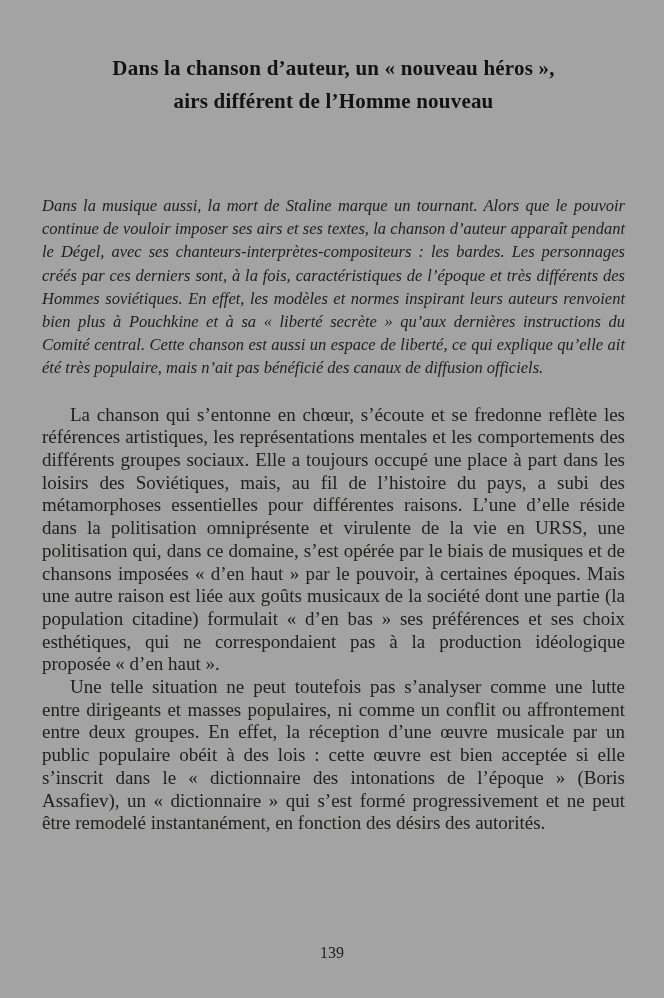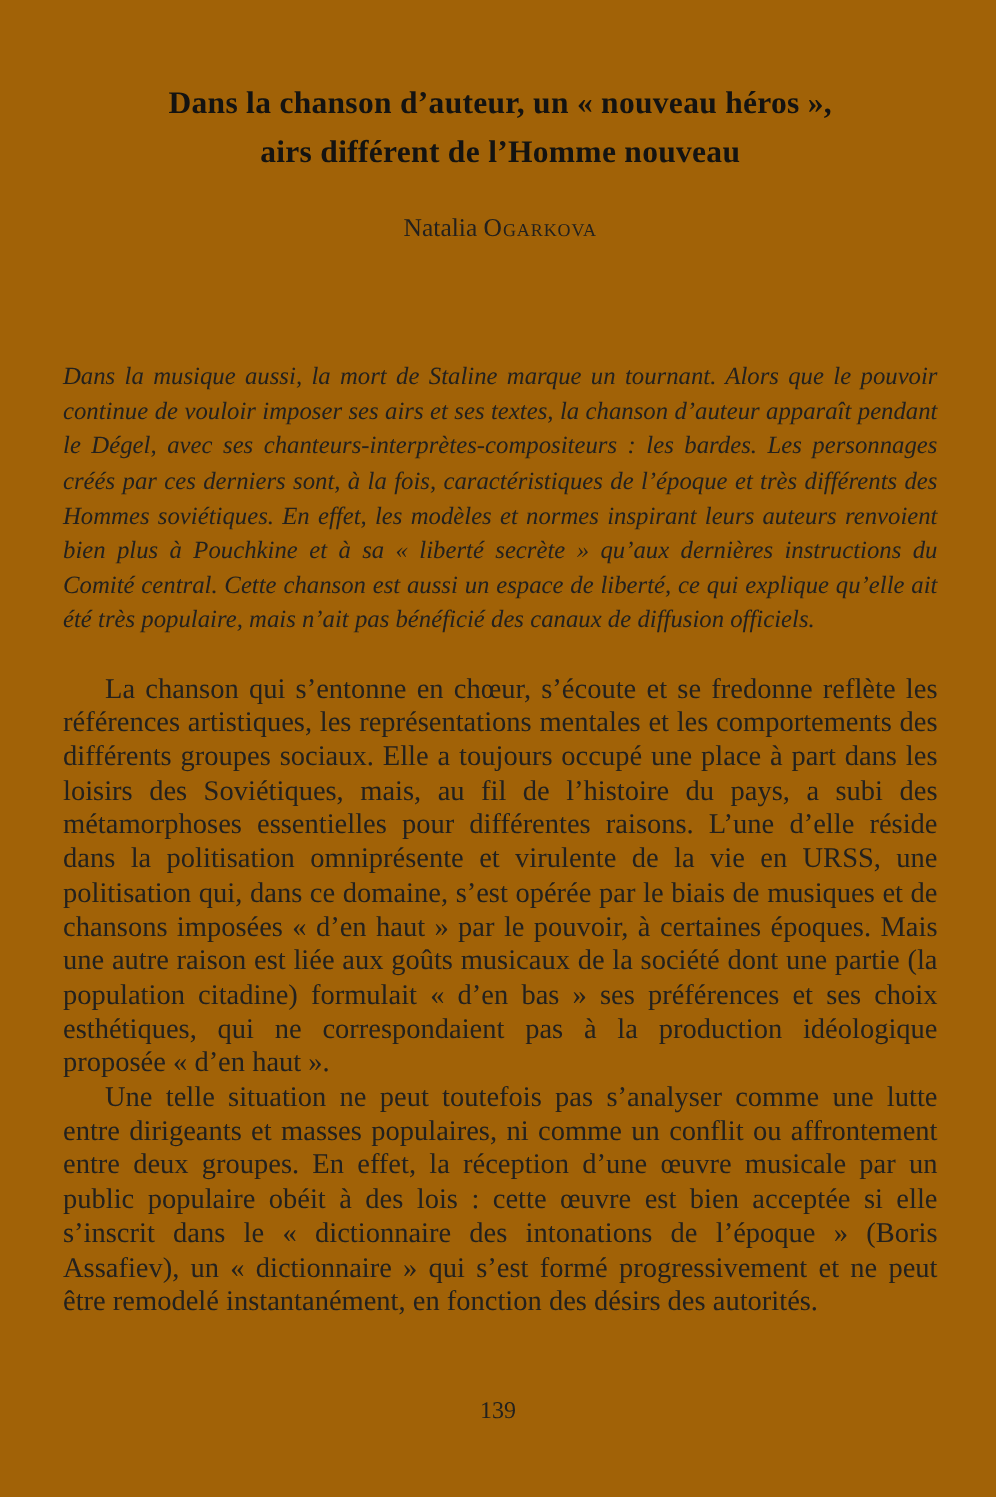"Dans la chanson d’auteur, un" .page { background: #a16207 -> #a3a3a3 }
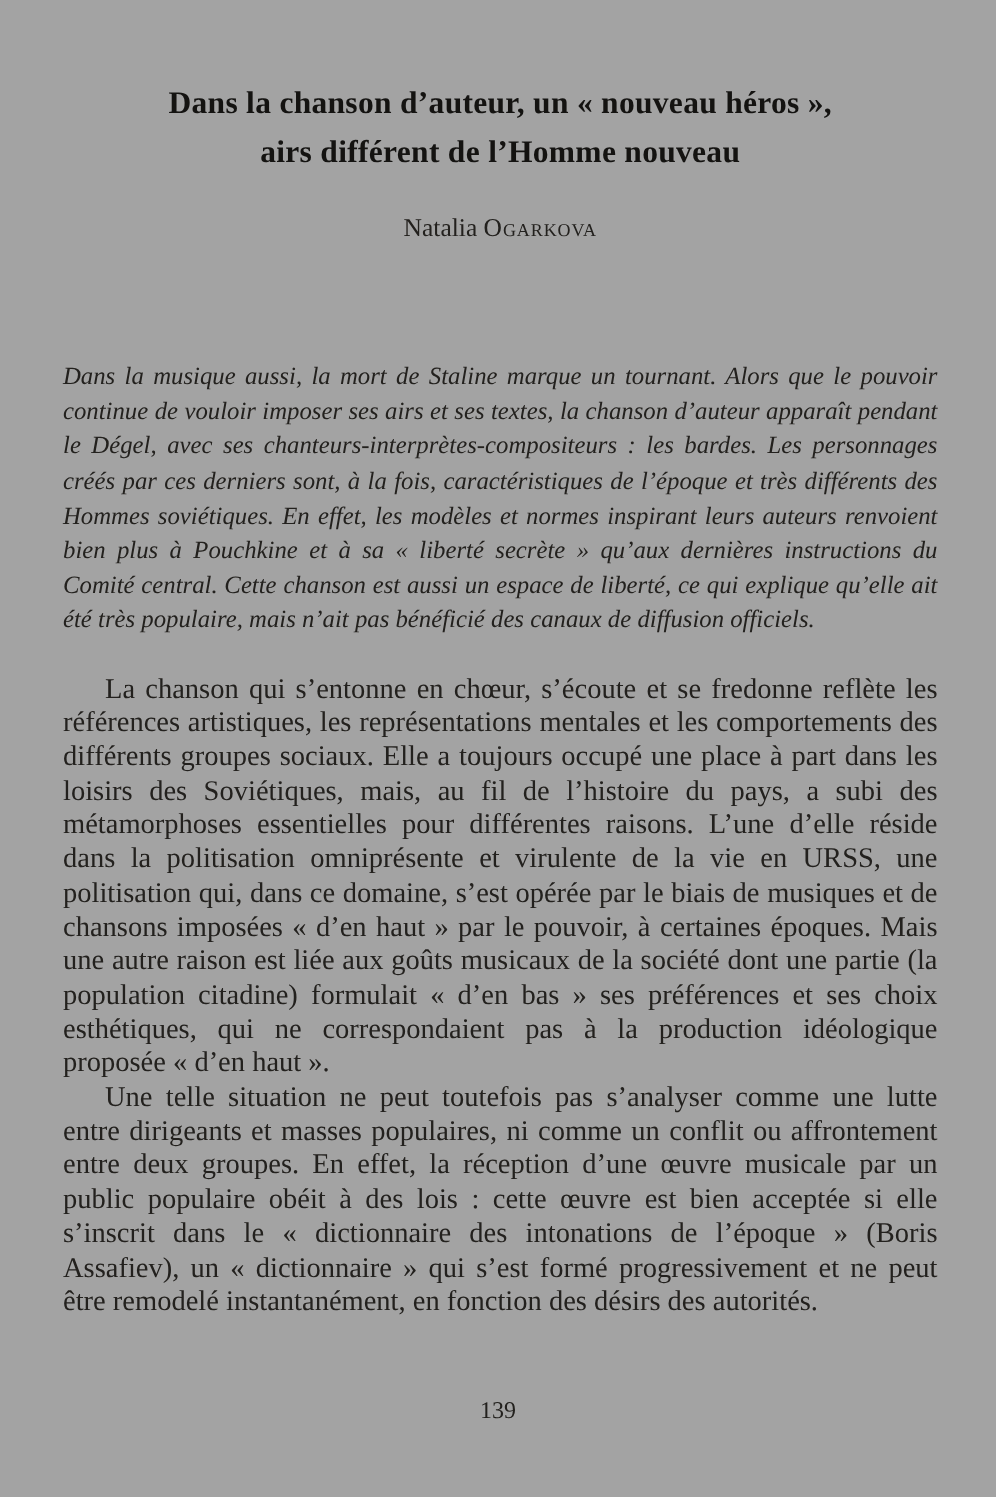"Natalia Ogarkova" div.author { html: <div> <span>Natalia</span> <span>Ogarkova</span> </div> -> none }
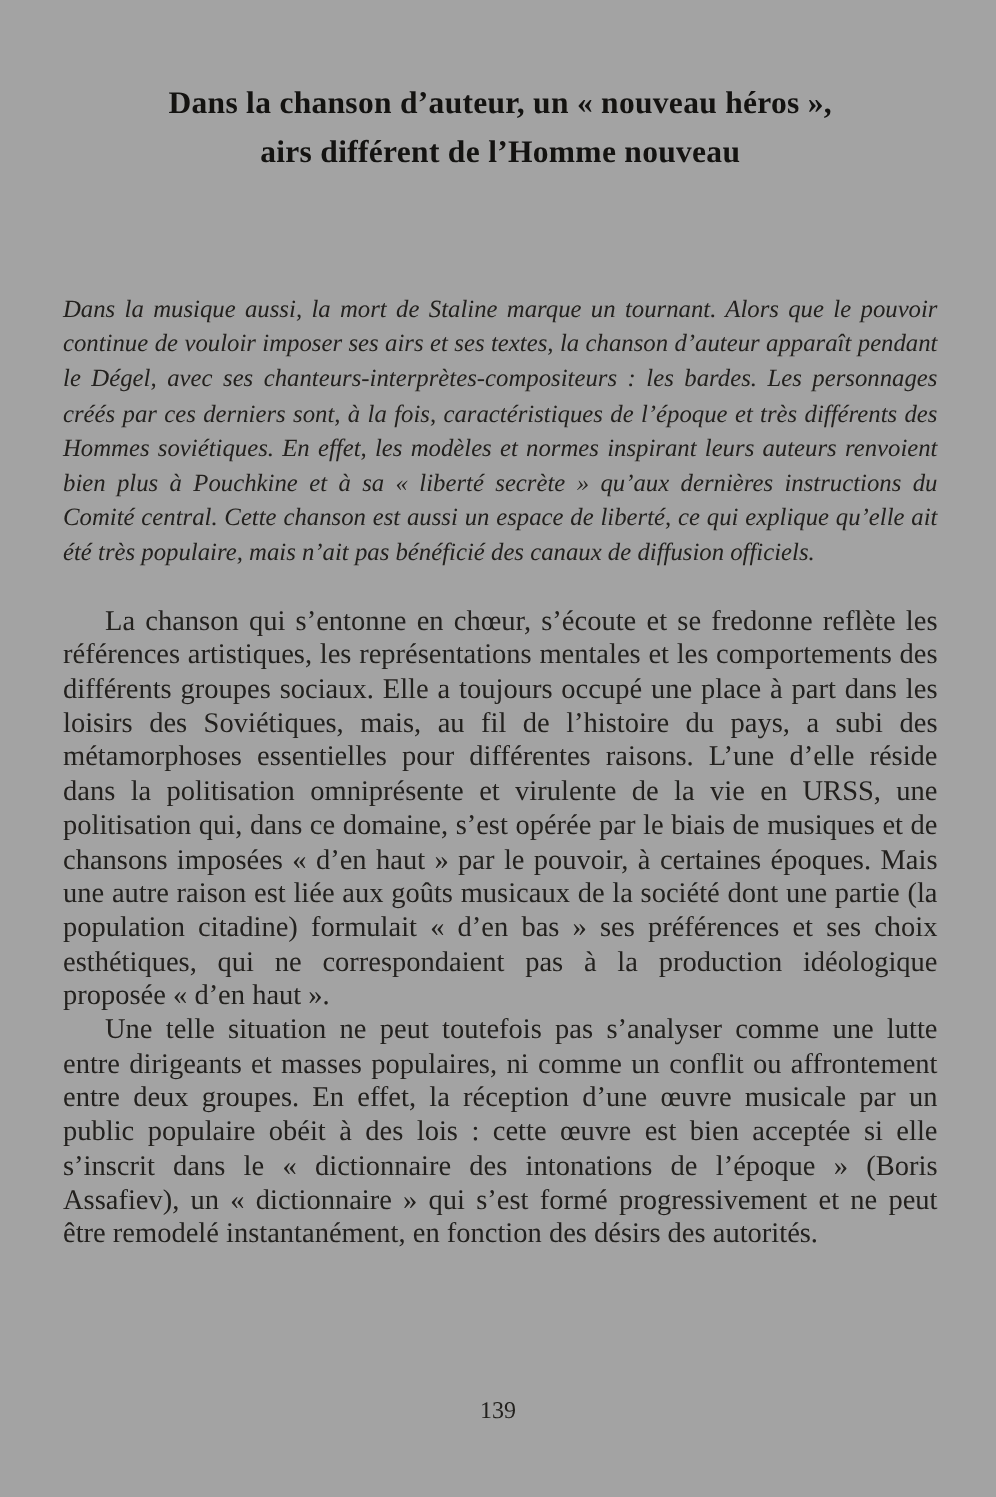"139" .page-number { bottom: 48px -> 36px }
